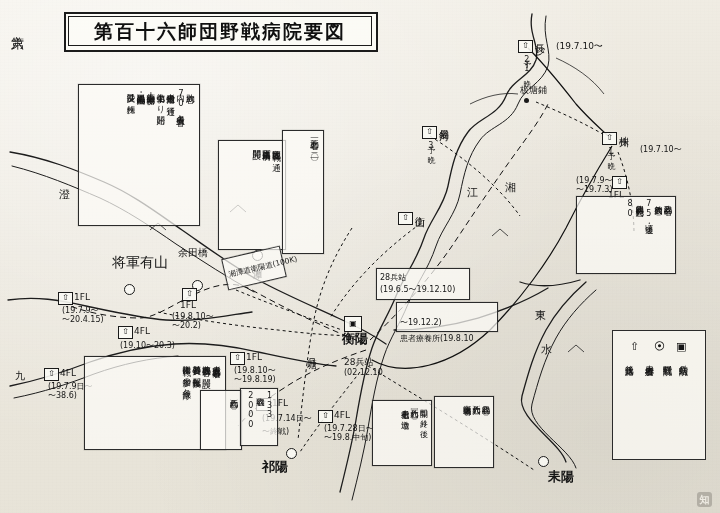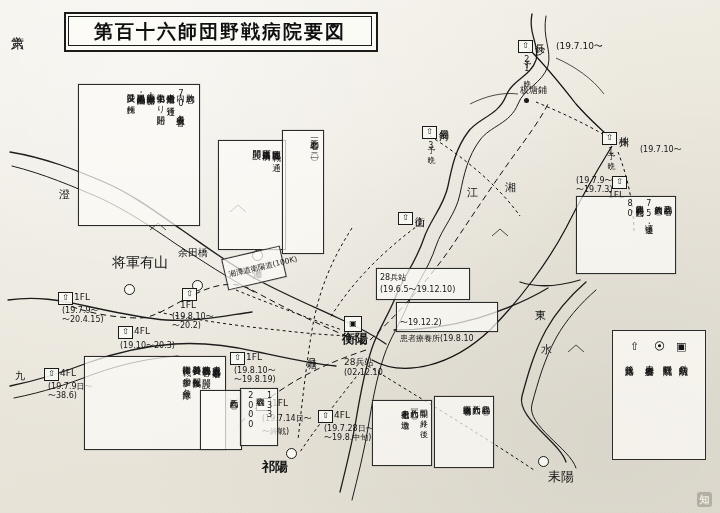"耒陽" div.htext { font-weight: normal -> bold }
